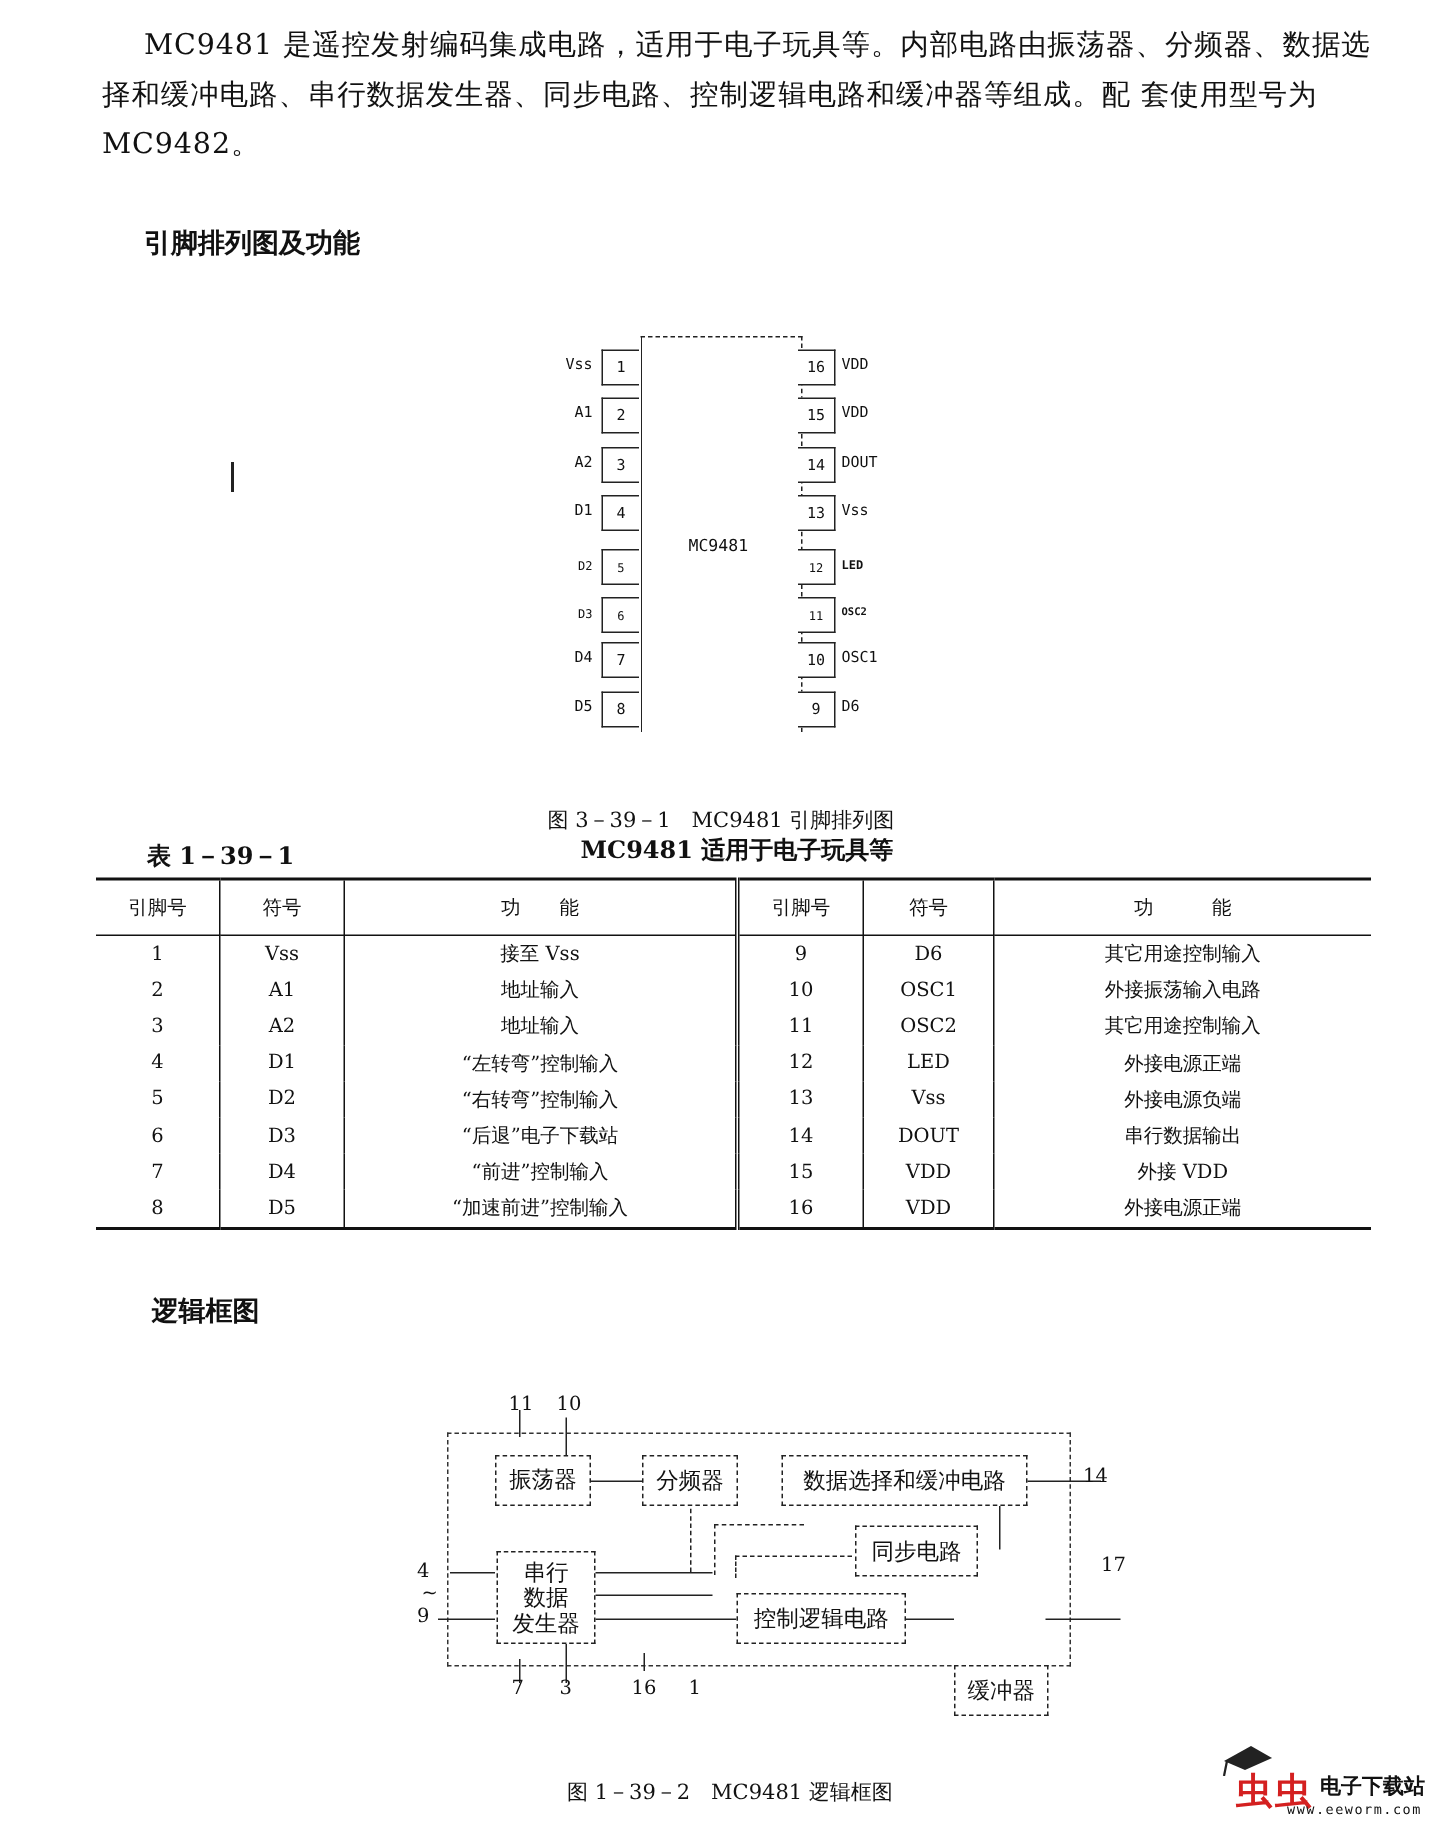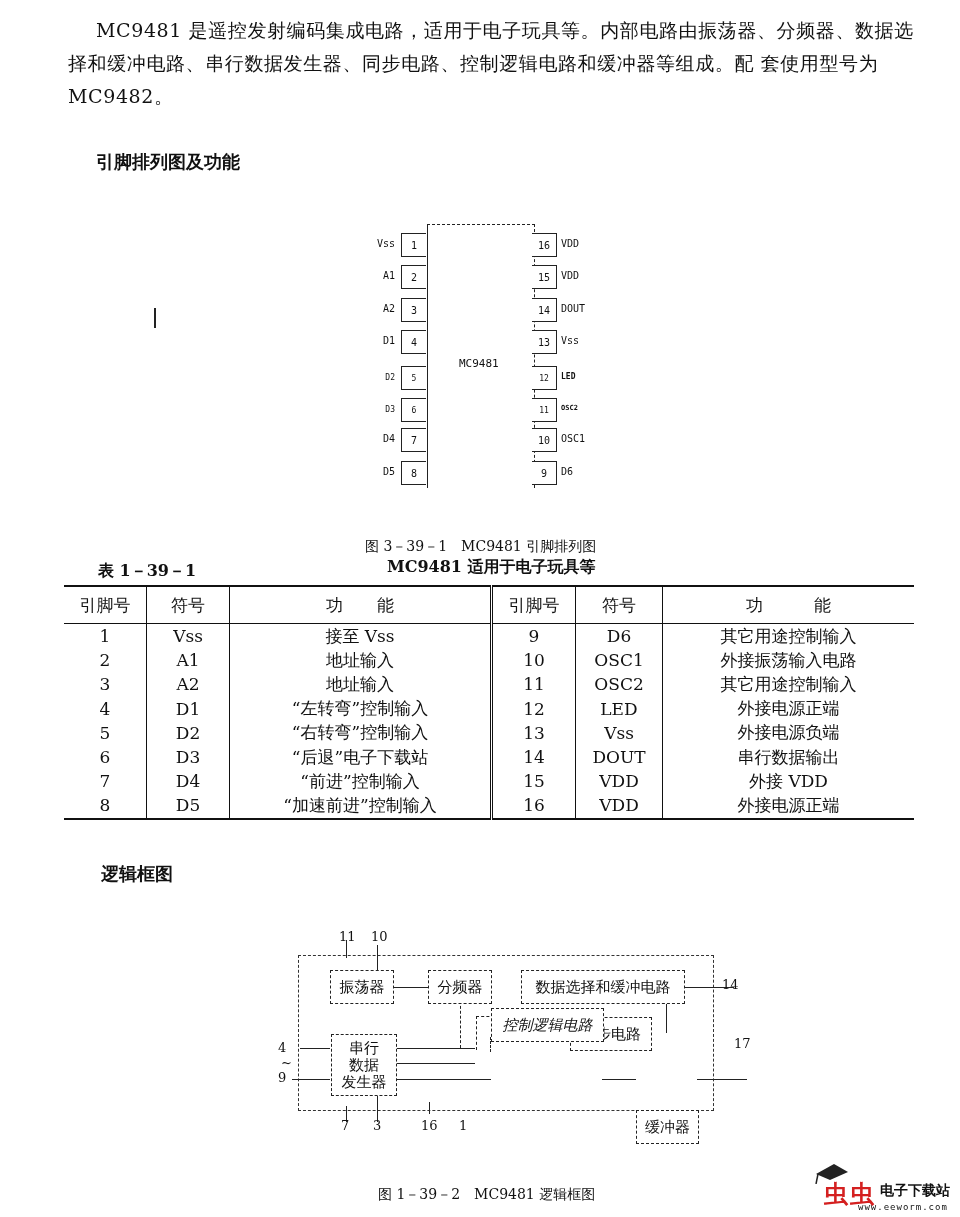"引脚号" table.pins { font-size: 17px -> 13px }
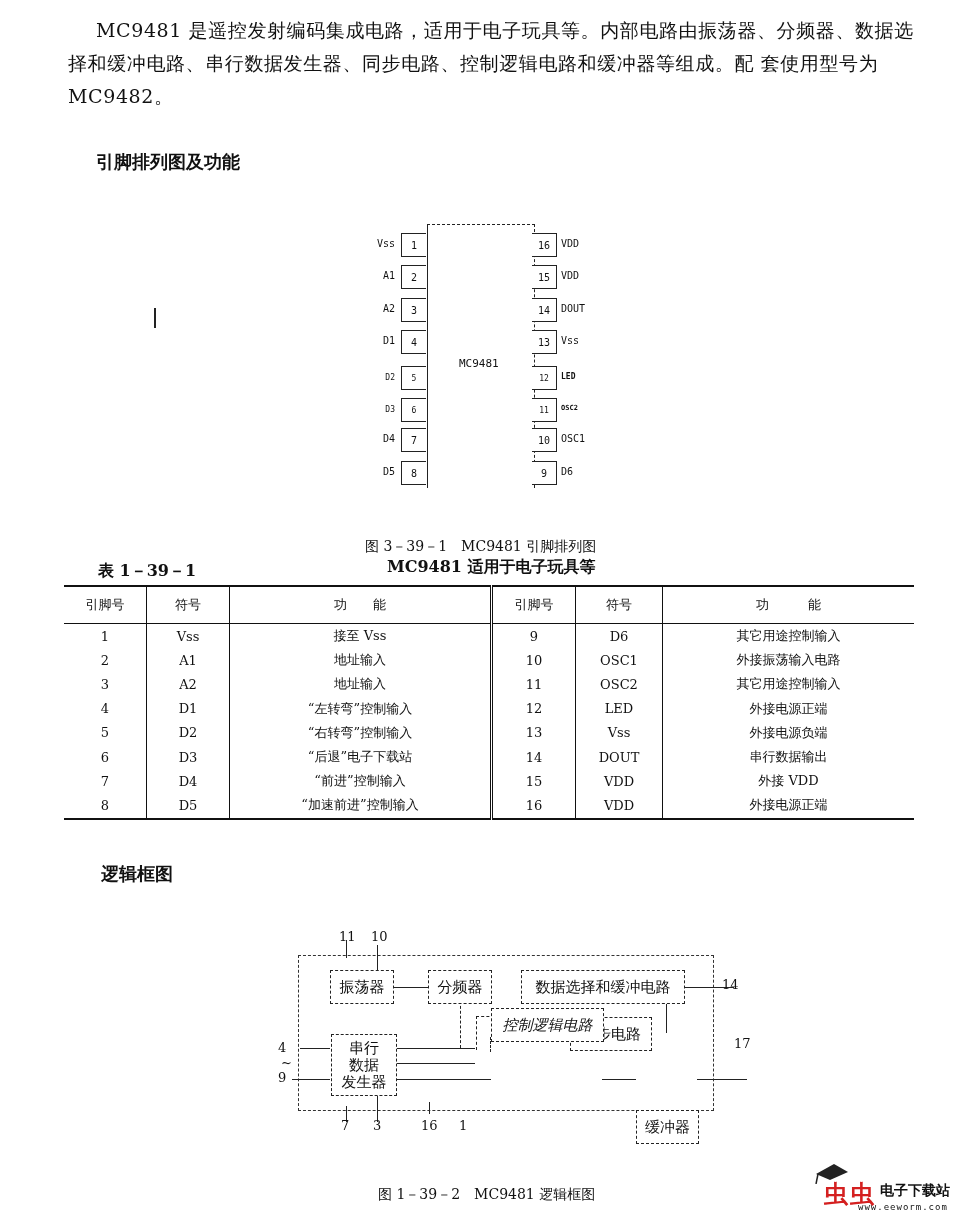"控制逻辑电路" div.blk { font-style: italic -> none; top: 1008px -> 1062px }
